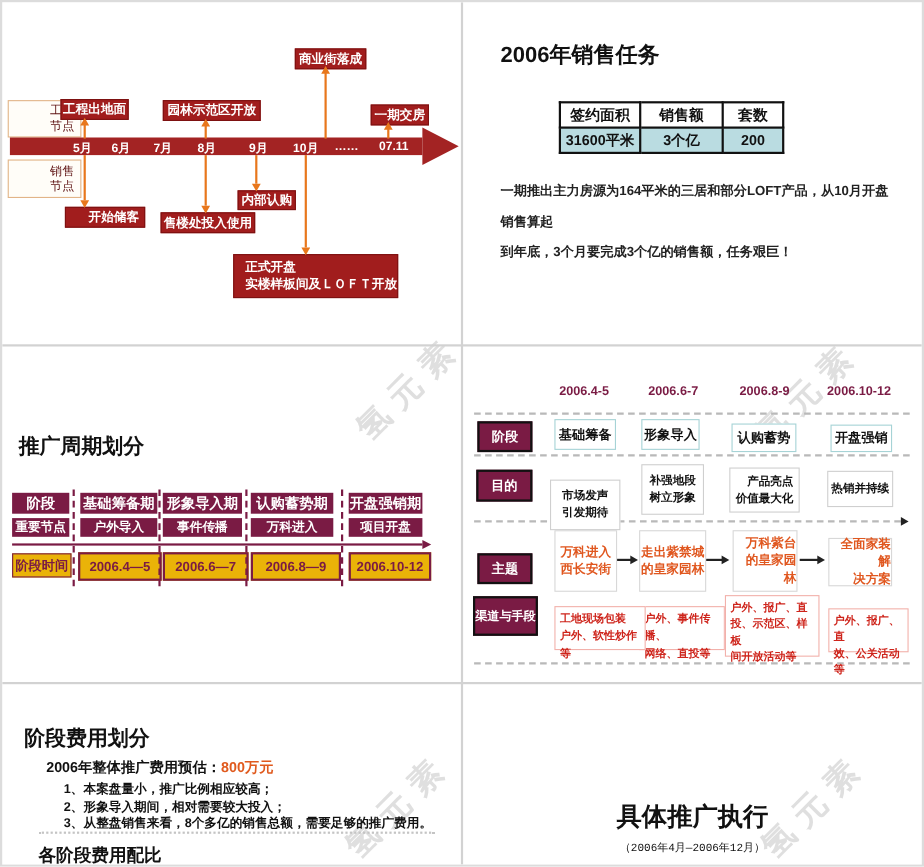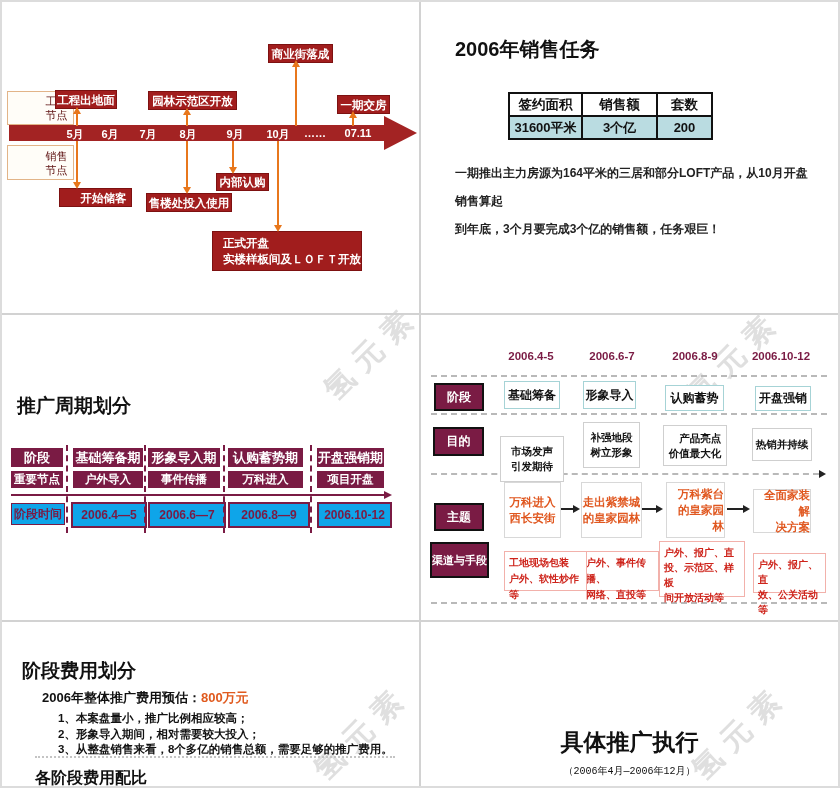"阶段时间" .tbox { background: #0ea5e9 -> #eab308 }
